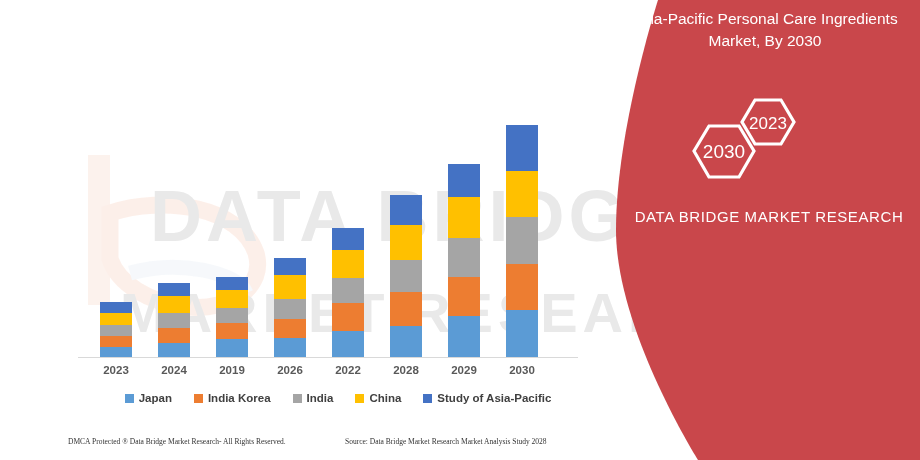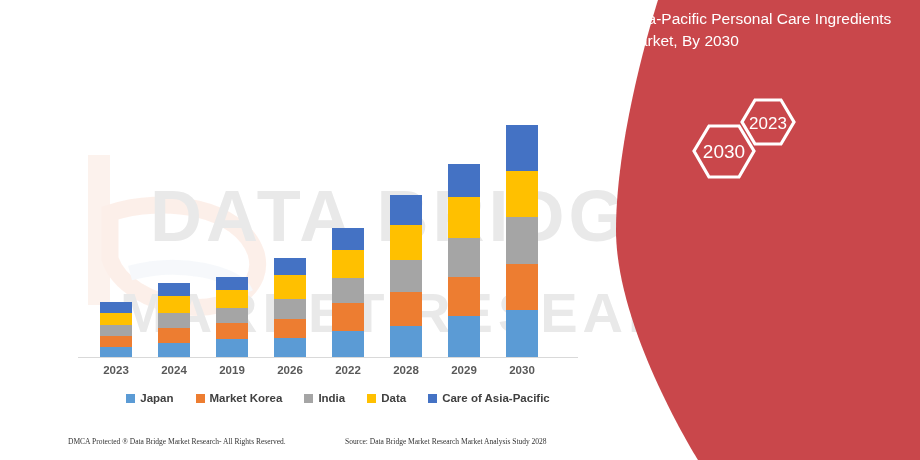"Asia-Pacific Personal Care Ingredients" .rp-title { text-align: left -> center }
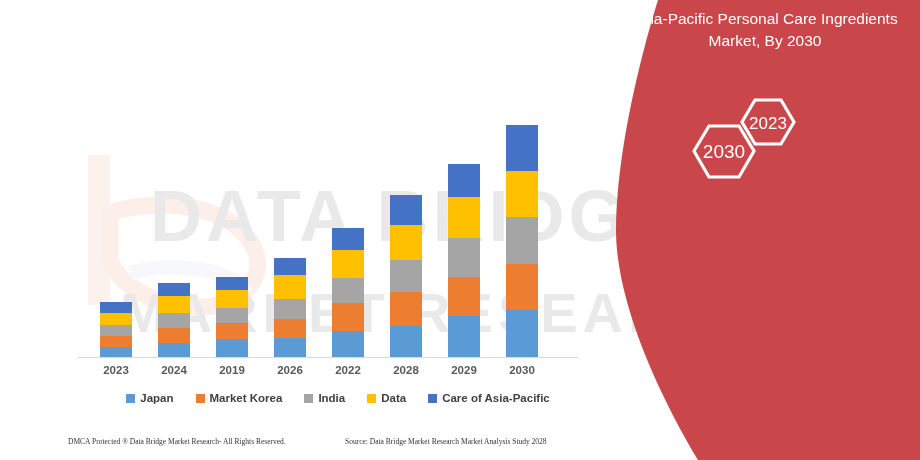"DATA BRIDGE MARKET RESEARCH" div.rp-brand { html: none -> <div>DATA BRIDGE MARKET RESEARCH</div> }
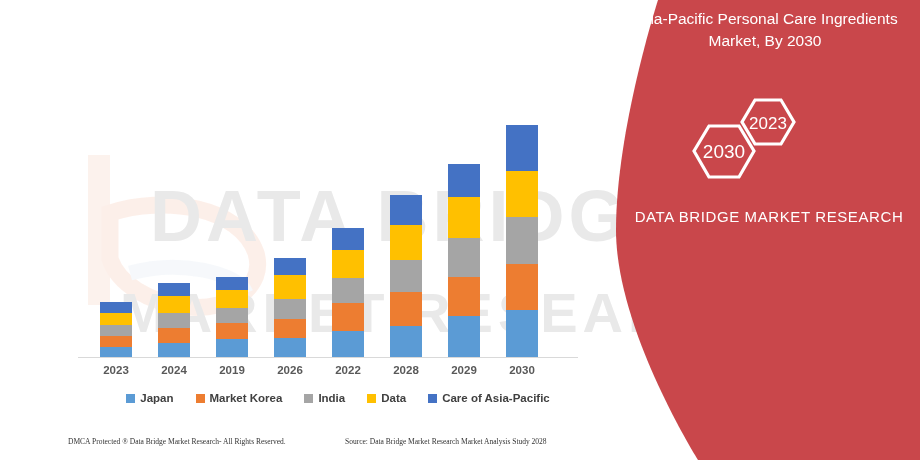"Market Korea" span.lg-tx { text: Market -> India }
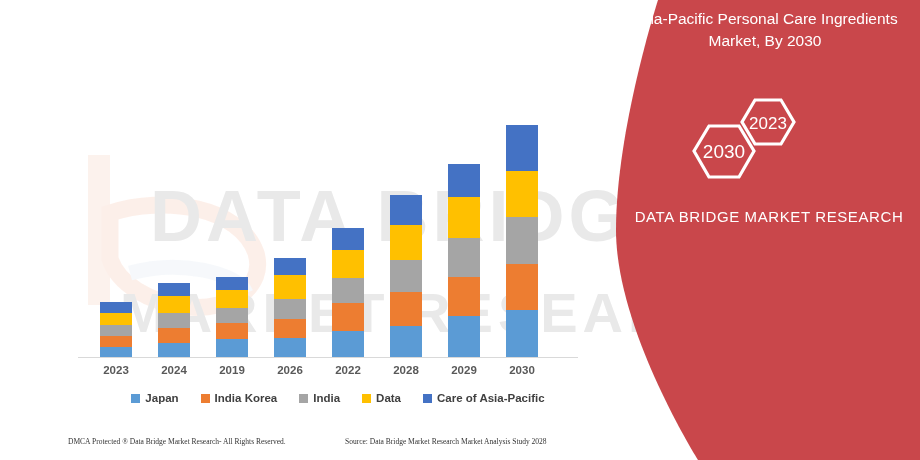"Data" span.lg-tx { text: Data -> China }
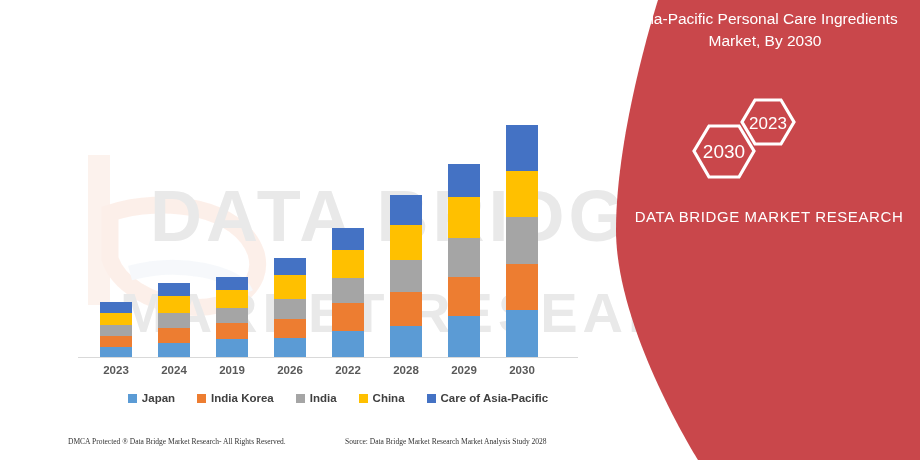"Care of Asia-Pacific" span.lg-tx { text: Care -> Study }
